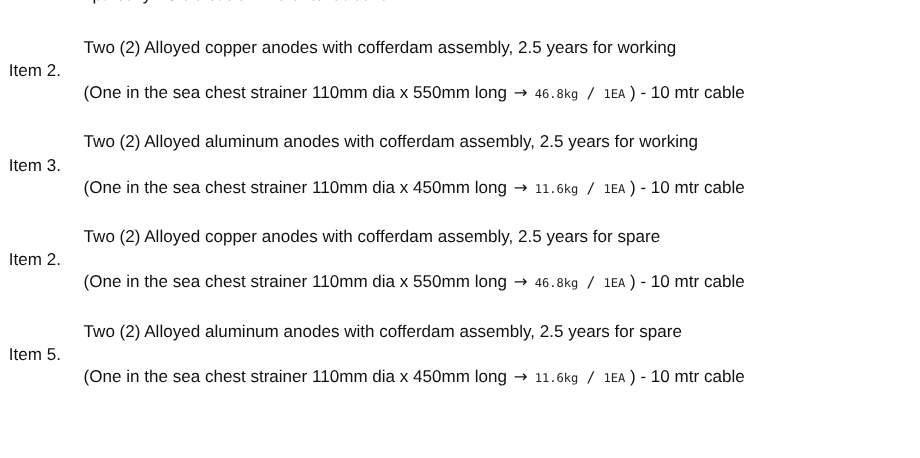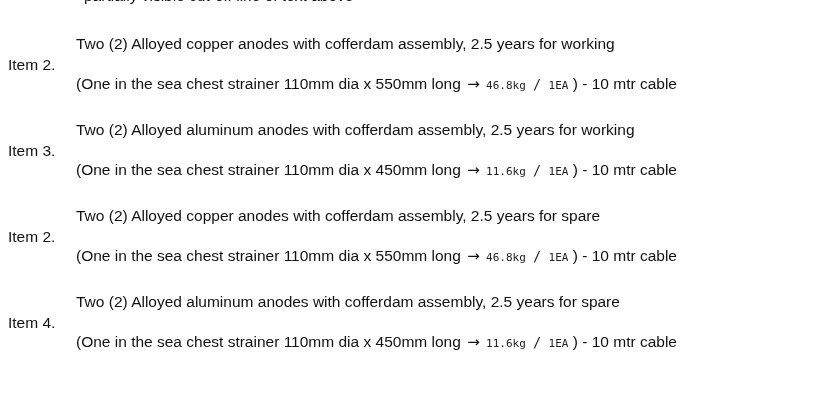"Item 4." div.item-label { text: 4 -> 5 }
